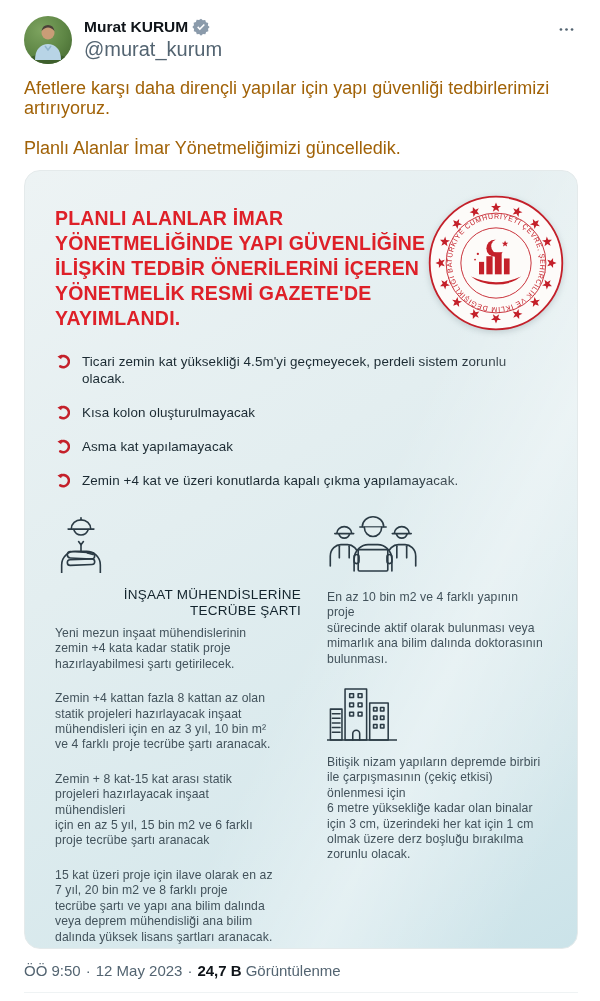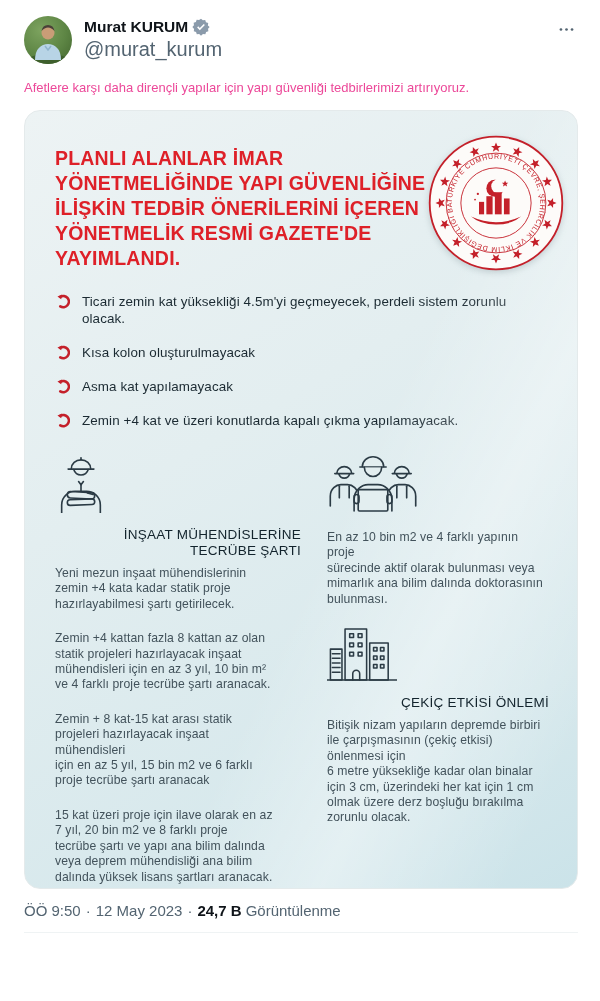"Afetlere karşı daha dirençli yapılar" .tweet-text p { color: #ec4899 -> #a16207; font-size: 13px -> 18px }
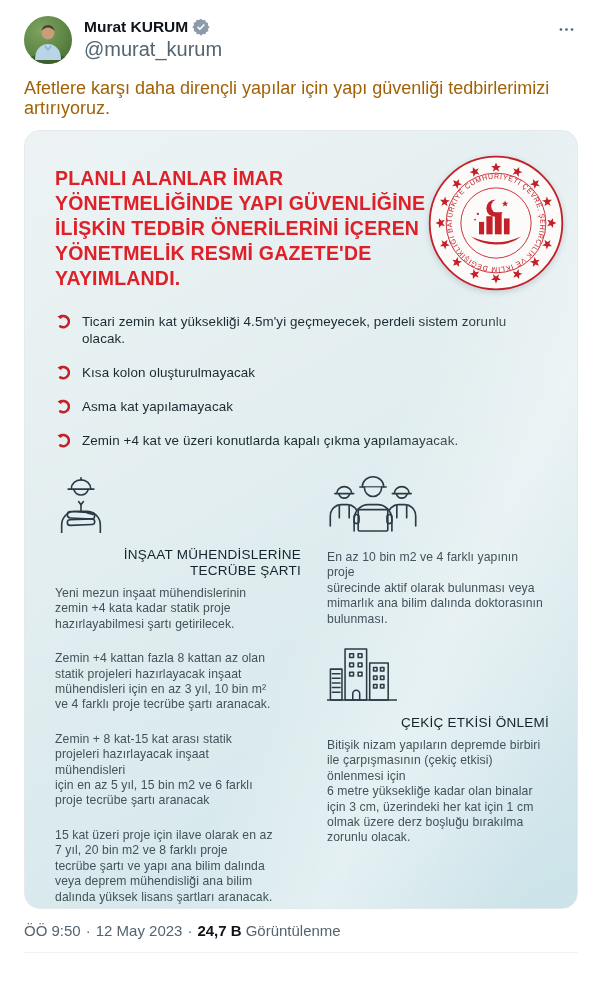"Planlı Alanlar İmar Yönetmeliğimizi" p { html: none -> <p>Planlı Alanlar İmar Yönetmeliğimizi güncelledik.</p> }
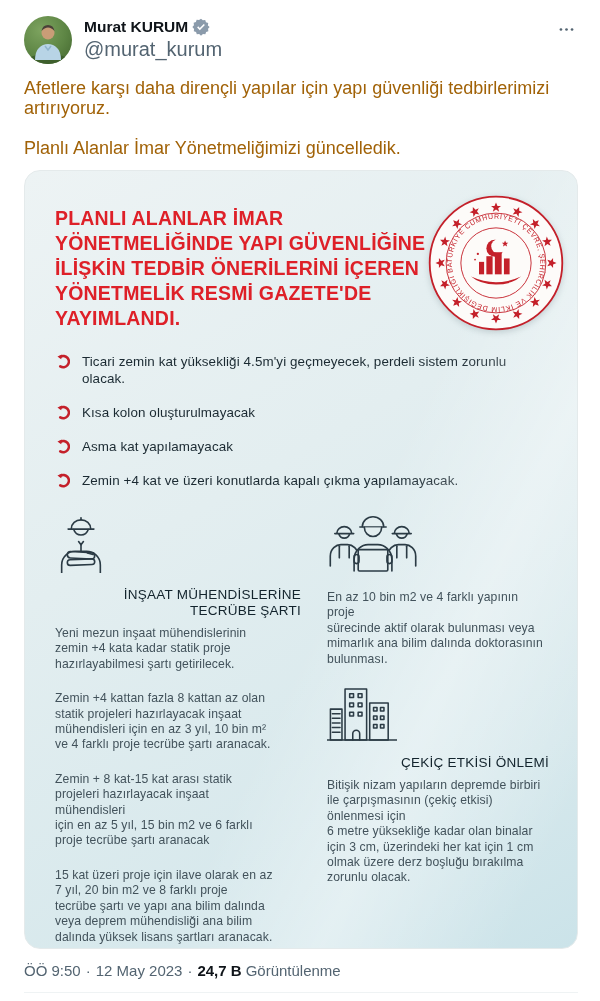"ÇEKİÇ ETKİSİ ÖNLEMİ" h2 { html: <h2>ÇEKİÇ ETKİSİ ÖNLEMİ</h2> -> none }
